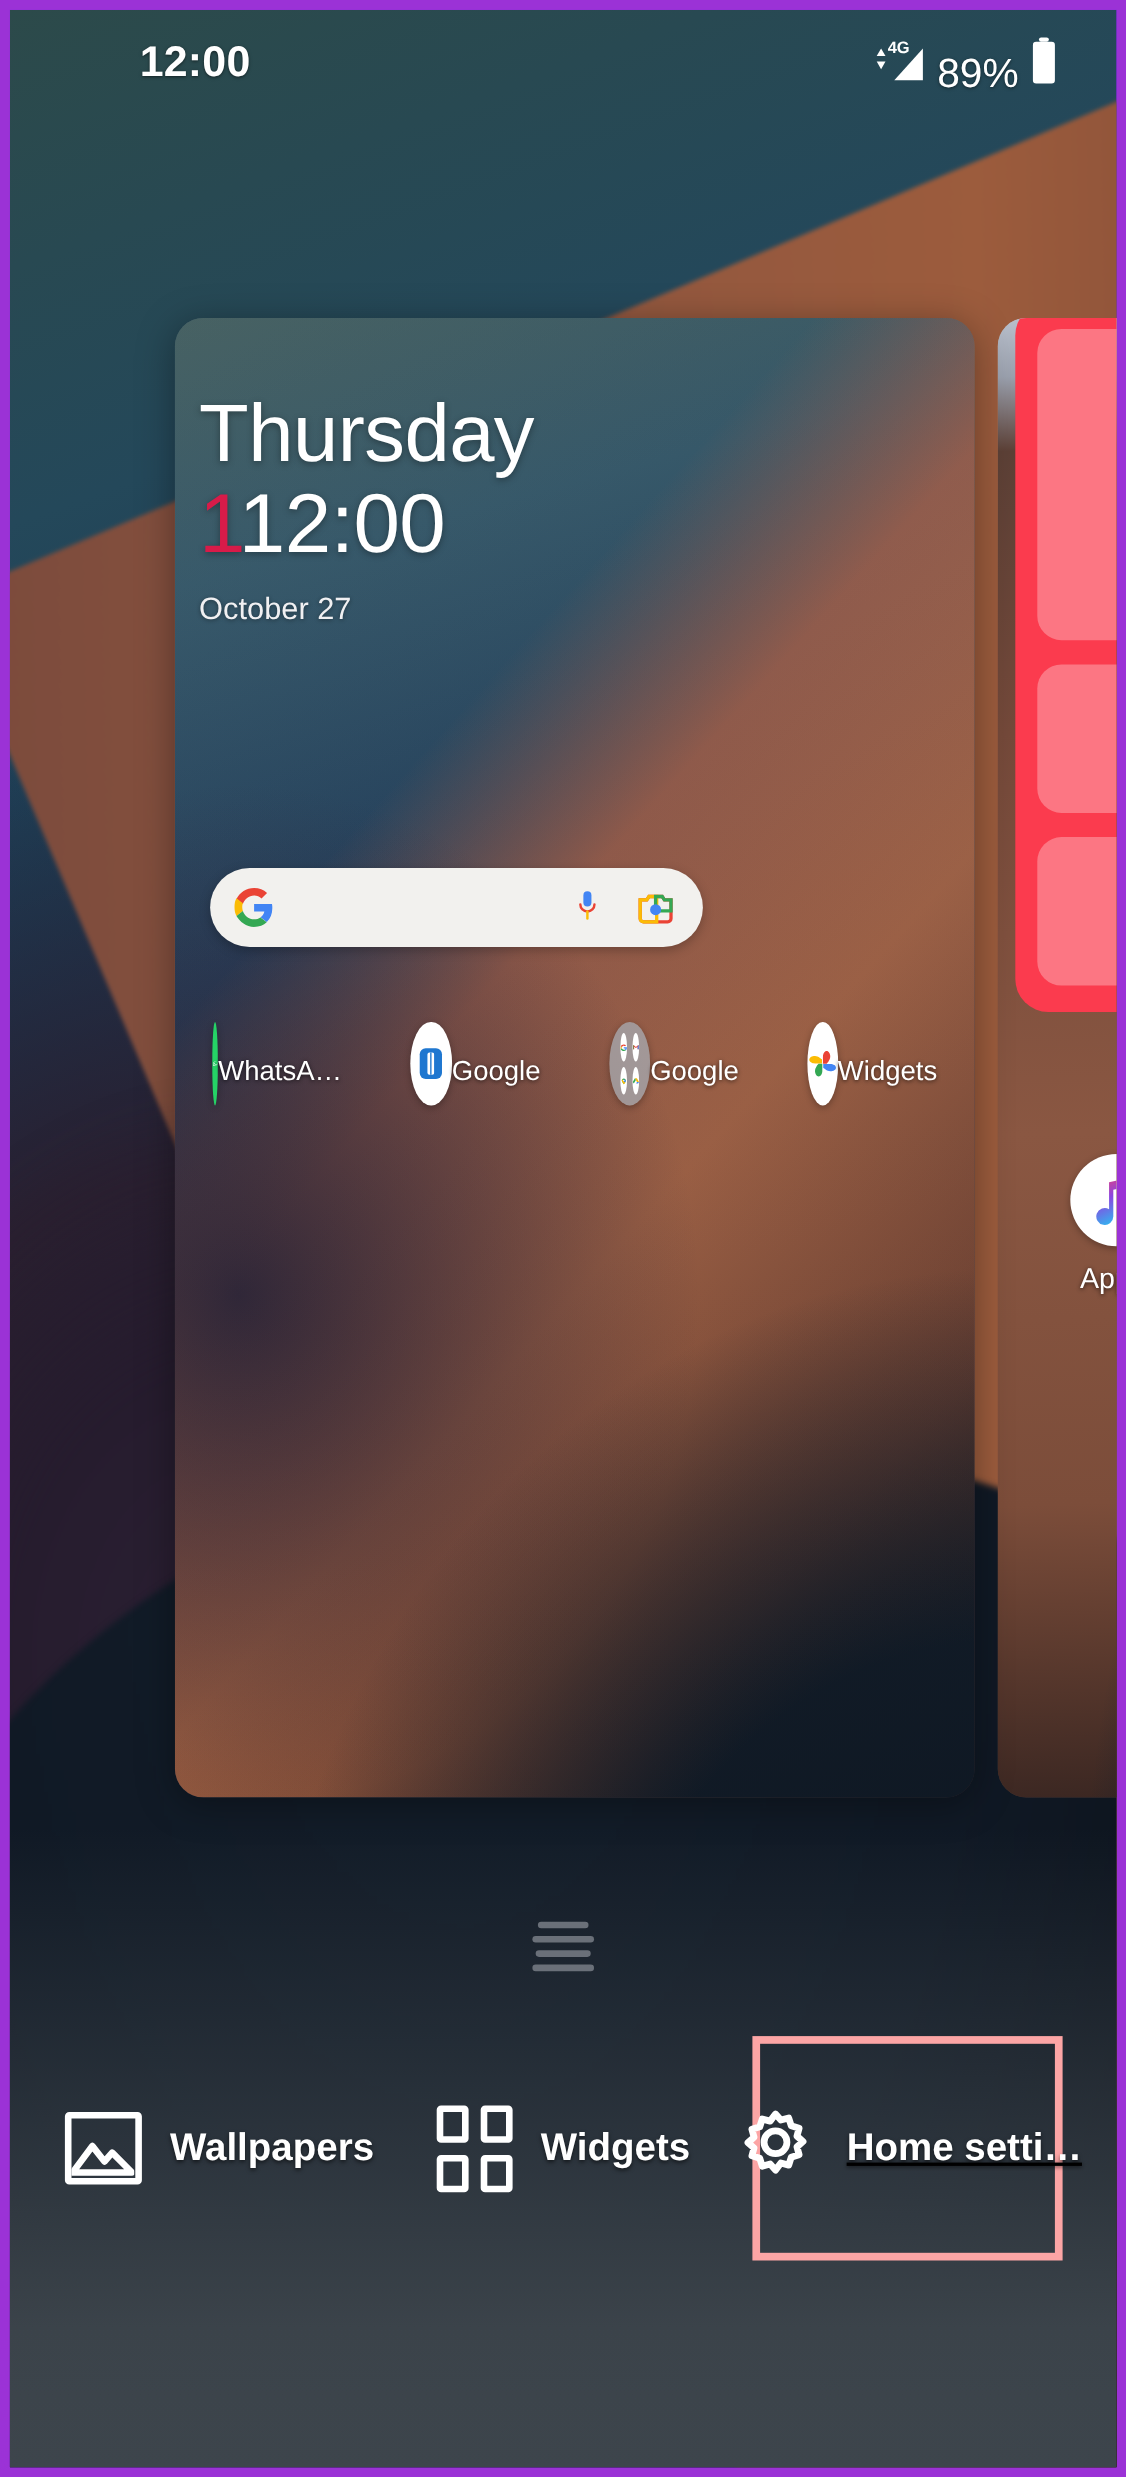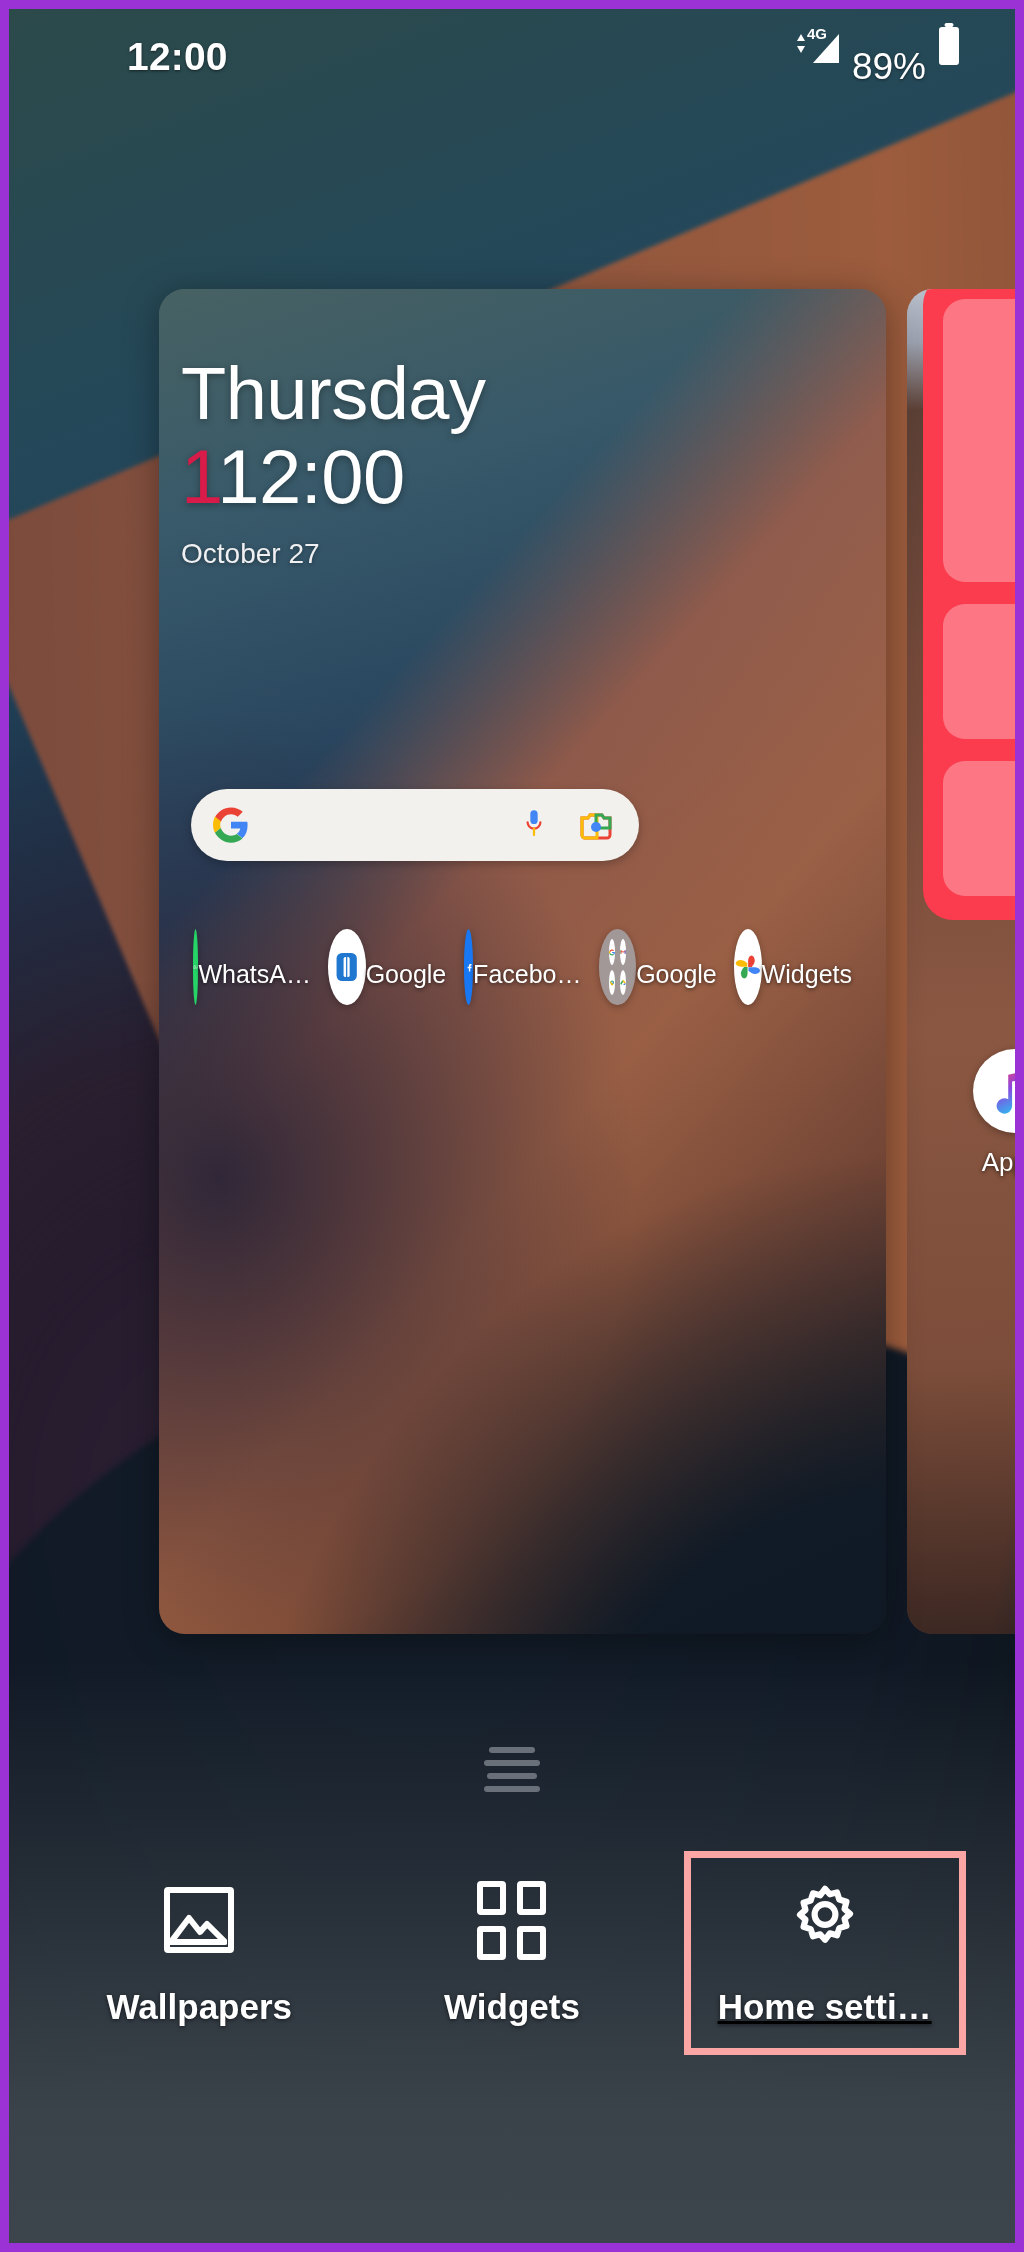"4G" #status-right { align-items: flex-start -> center }
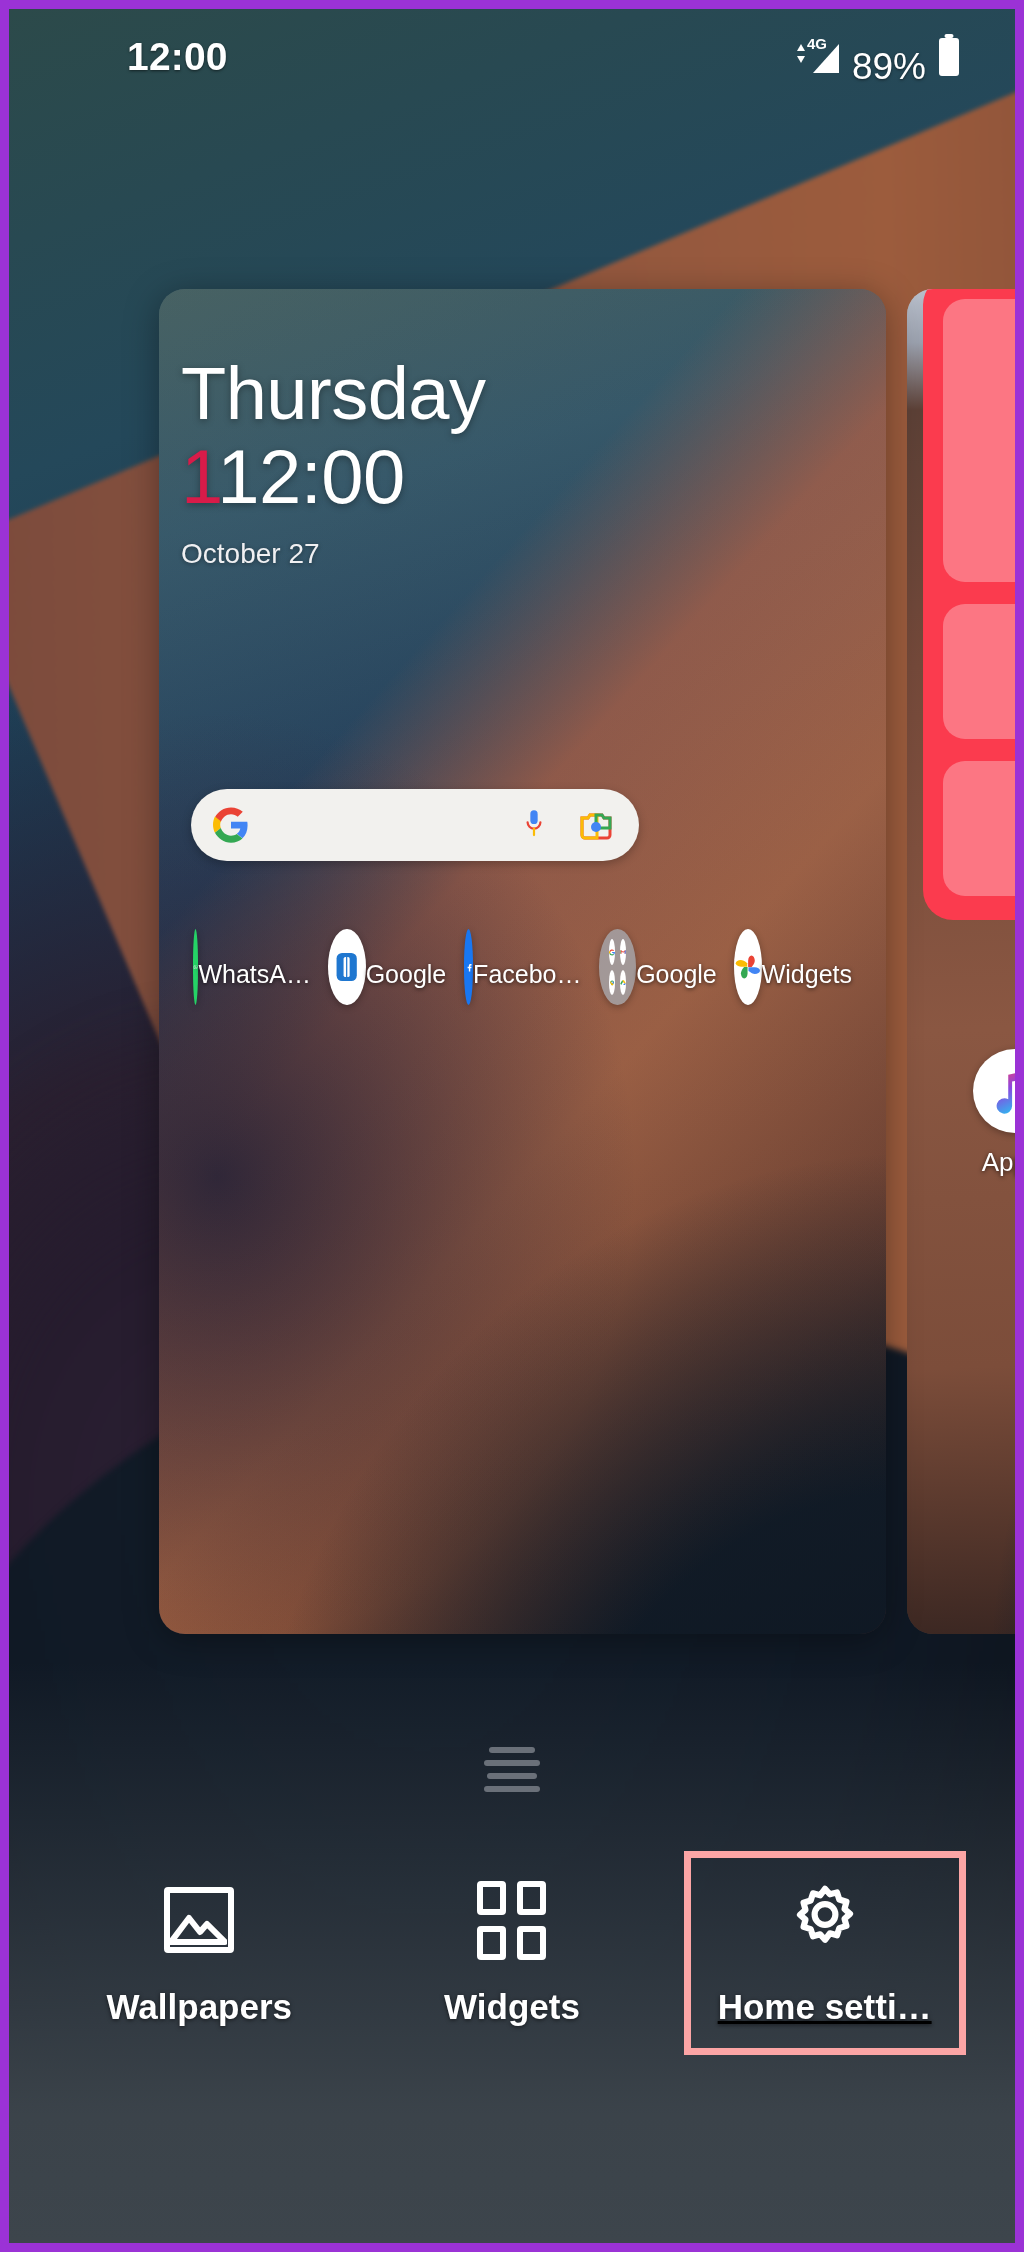"Facebo…" div.app { html: <div> <div> <svg> <path></path> </svg> </div> <div>Facebo…</div> </div> -> none }
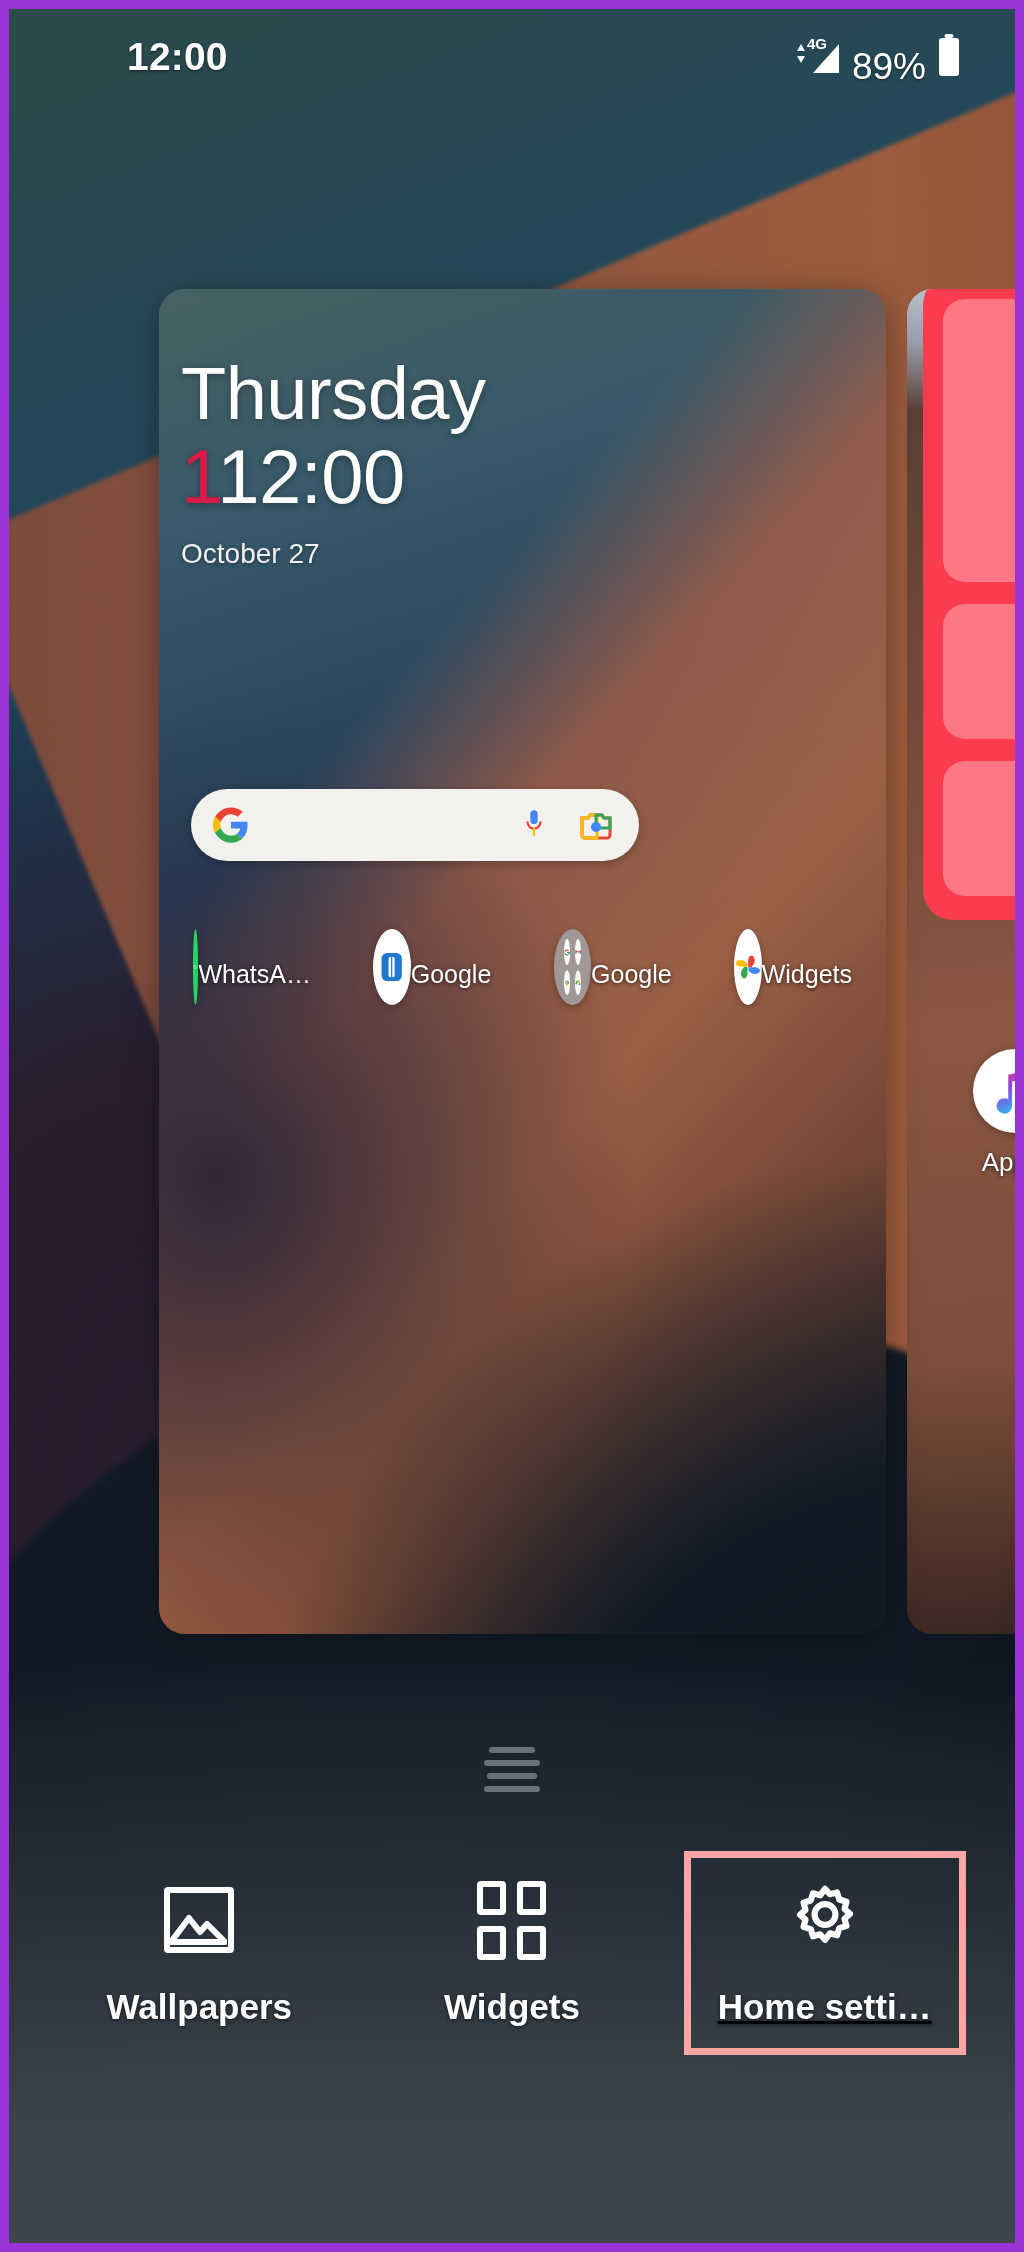"Wallpapers" .act { flex-direction: column -> none }
